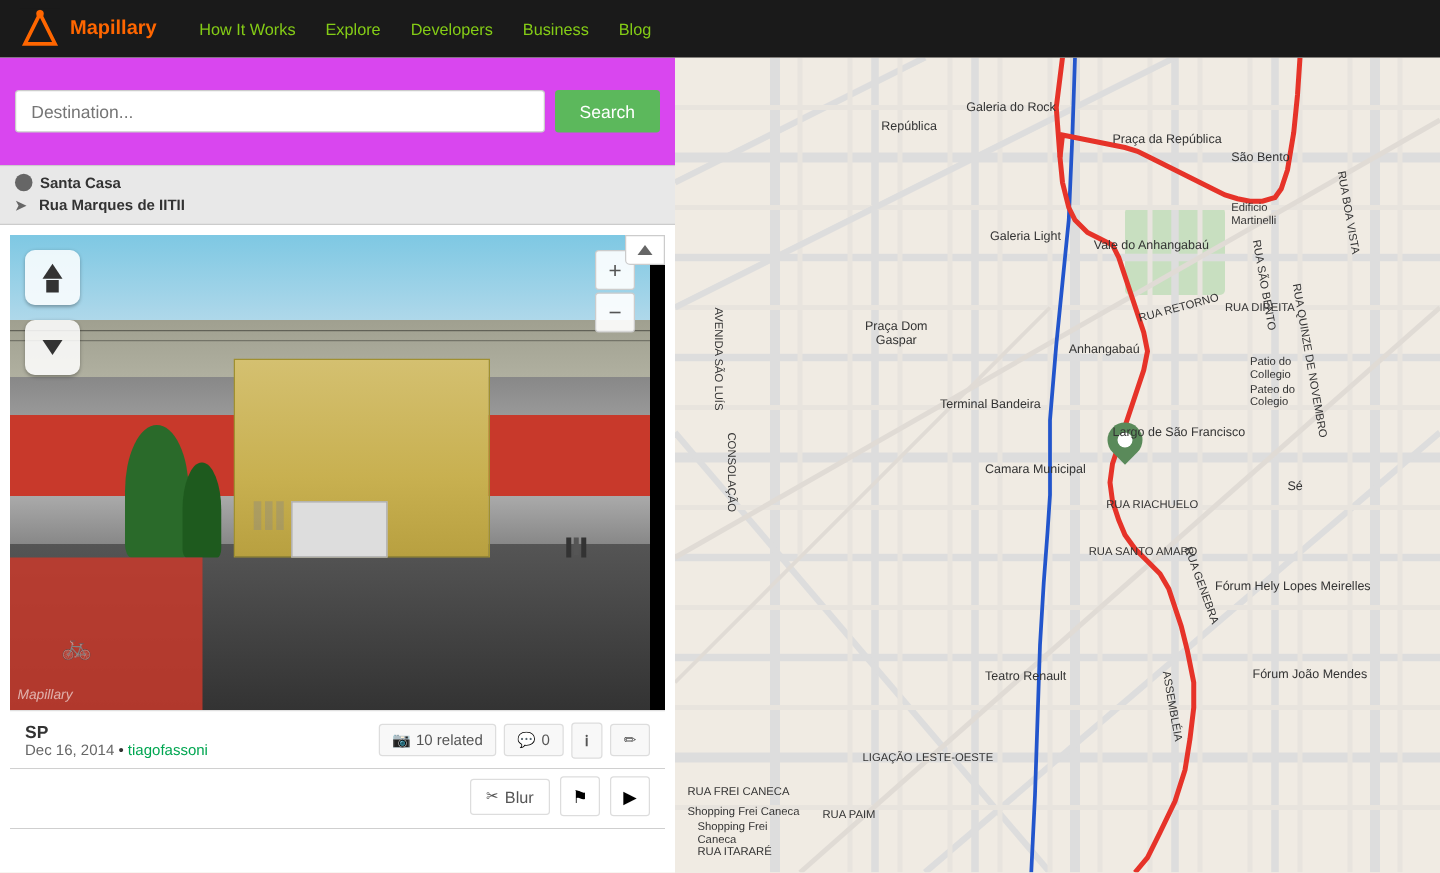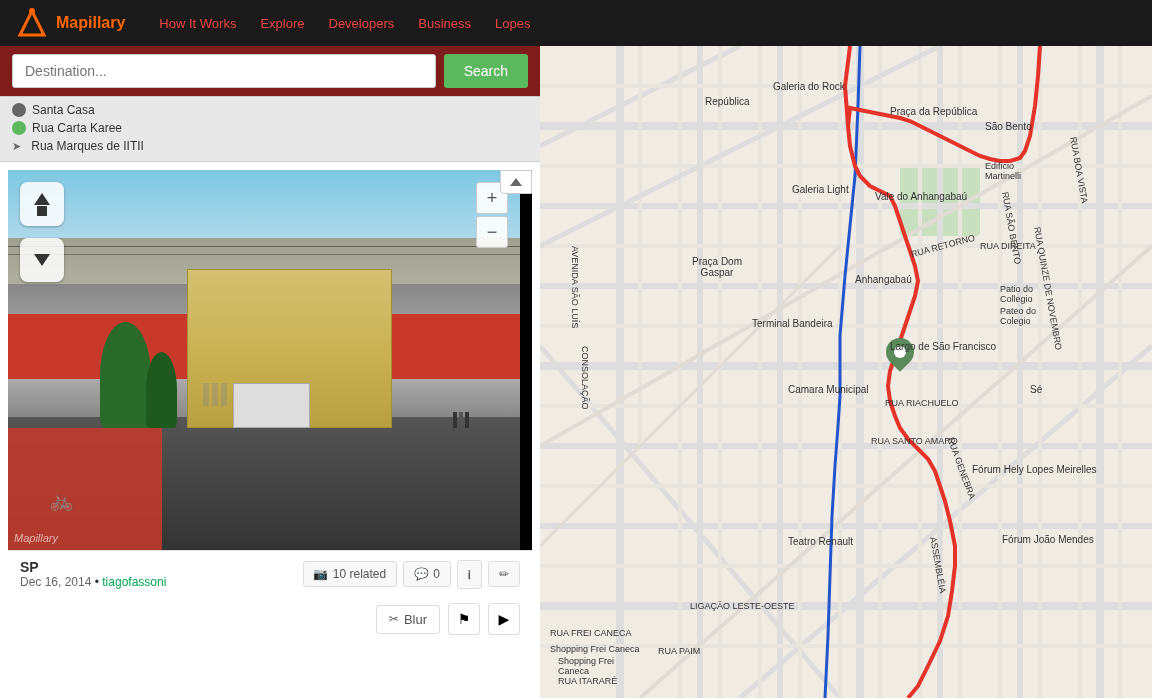"How It Works" .nav-link { color: #ef4444 -> #84cc16 }
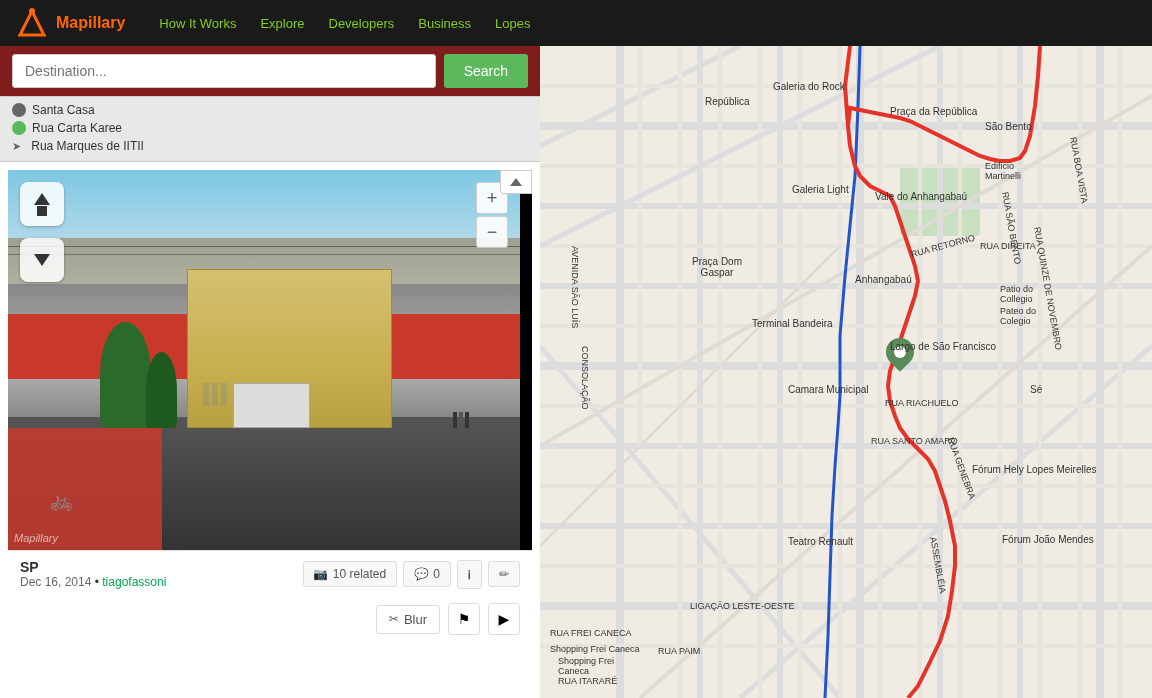"Lopes" a.nav-link { text: Lopes -> Blog }
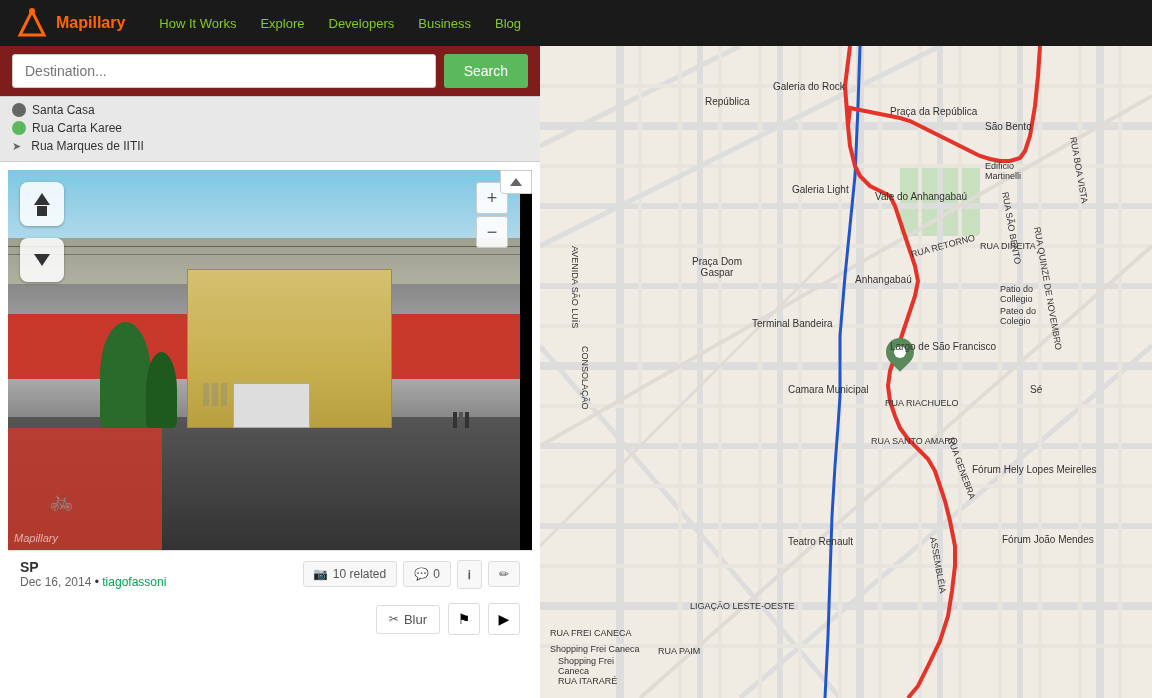"Destination..." .search-area { background: #7f1d1d -> #d946ef; padding: 8px 12px -> 26px 12px }
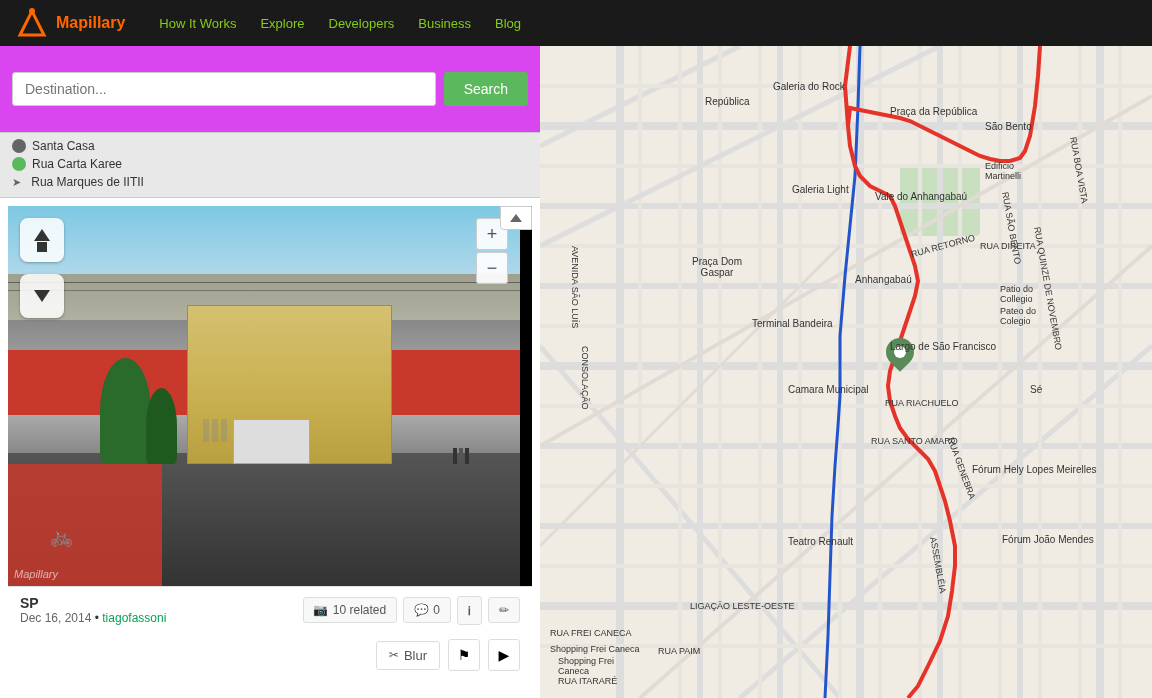"Santa Casa" .route-item { font-weight: none -> bold }
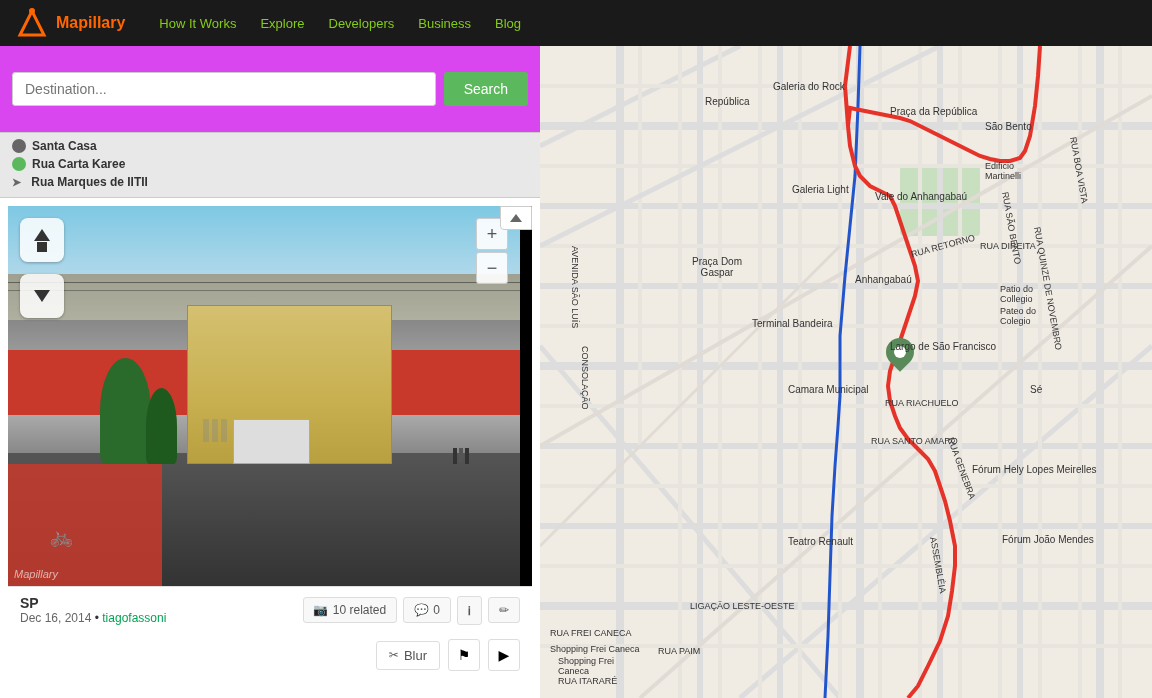"Rua Carta Karee" div.route-item { html: <div> <div></div> <span>Rua Carta Karee</span> </div> -> none }
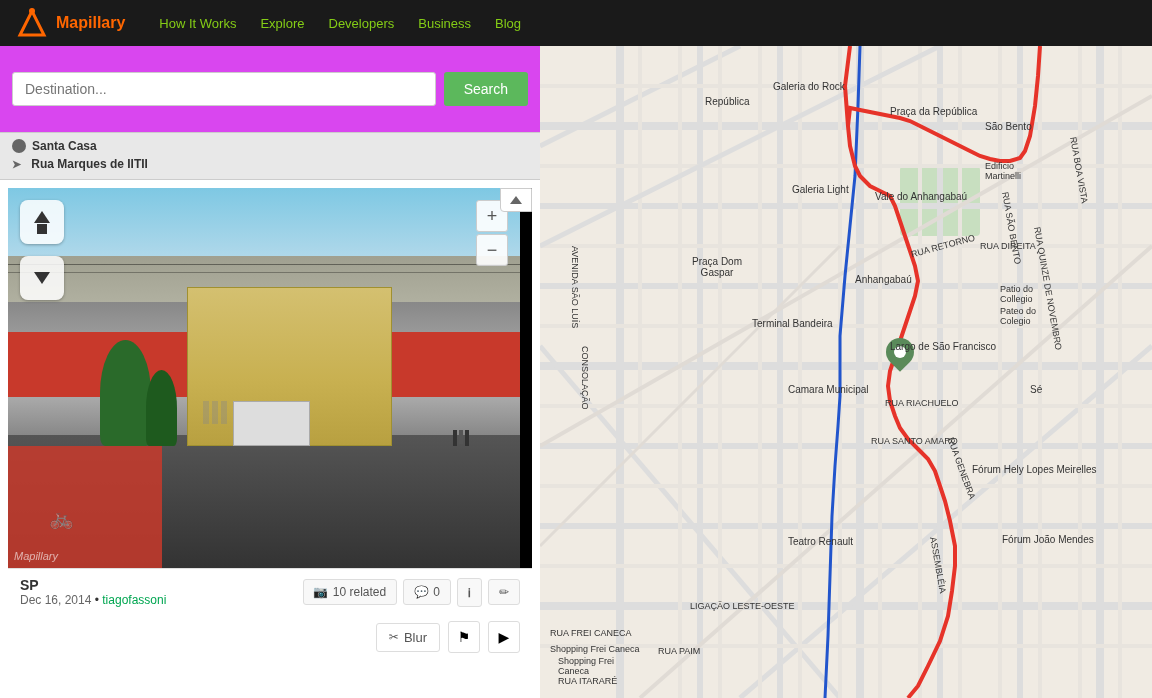"Camara Municipal" div.map-label { top: 338px -> 324px }
